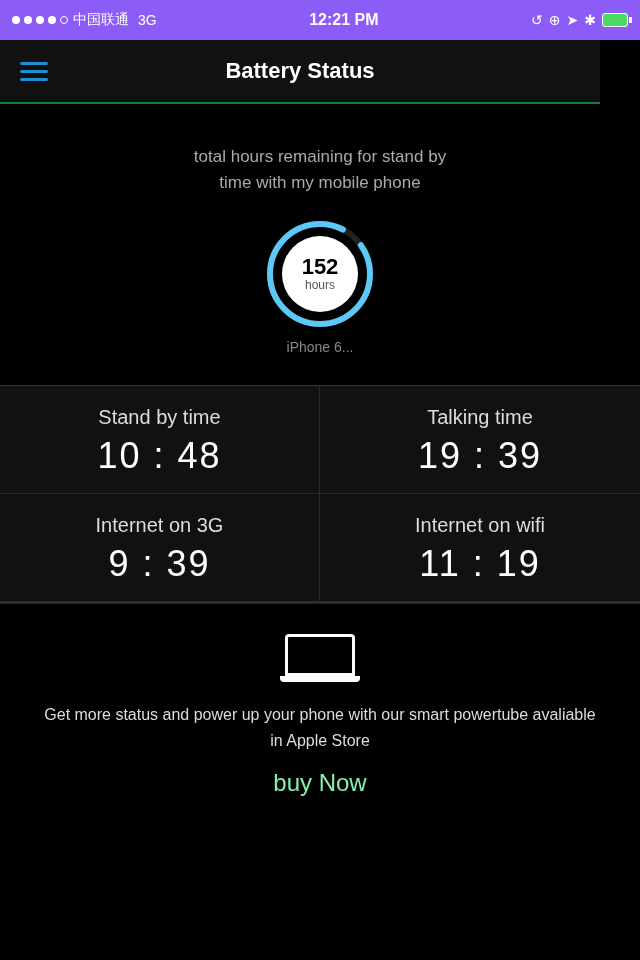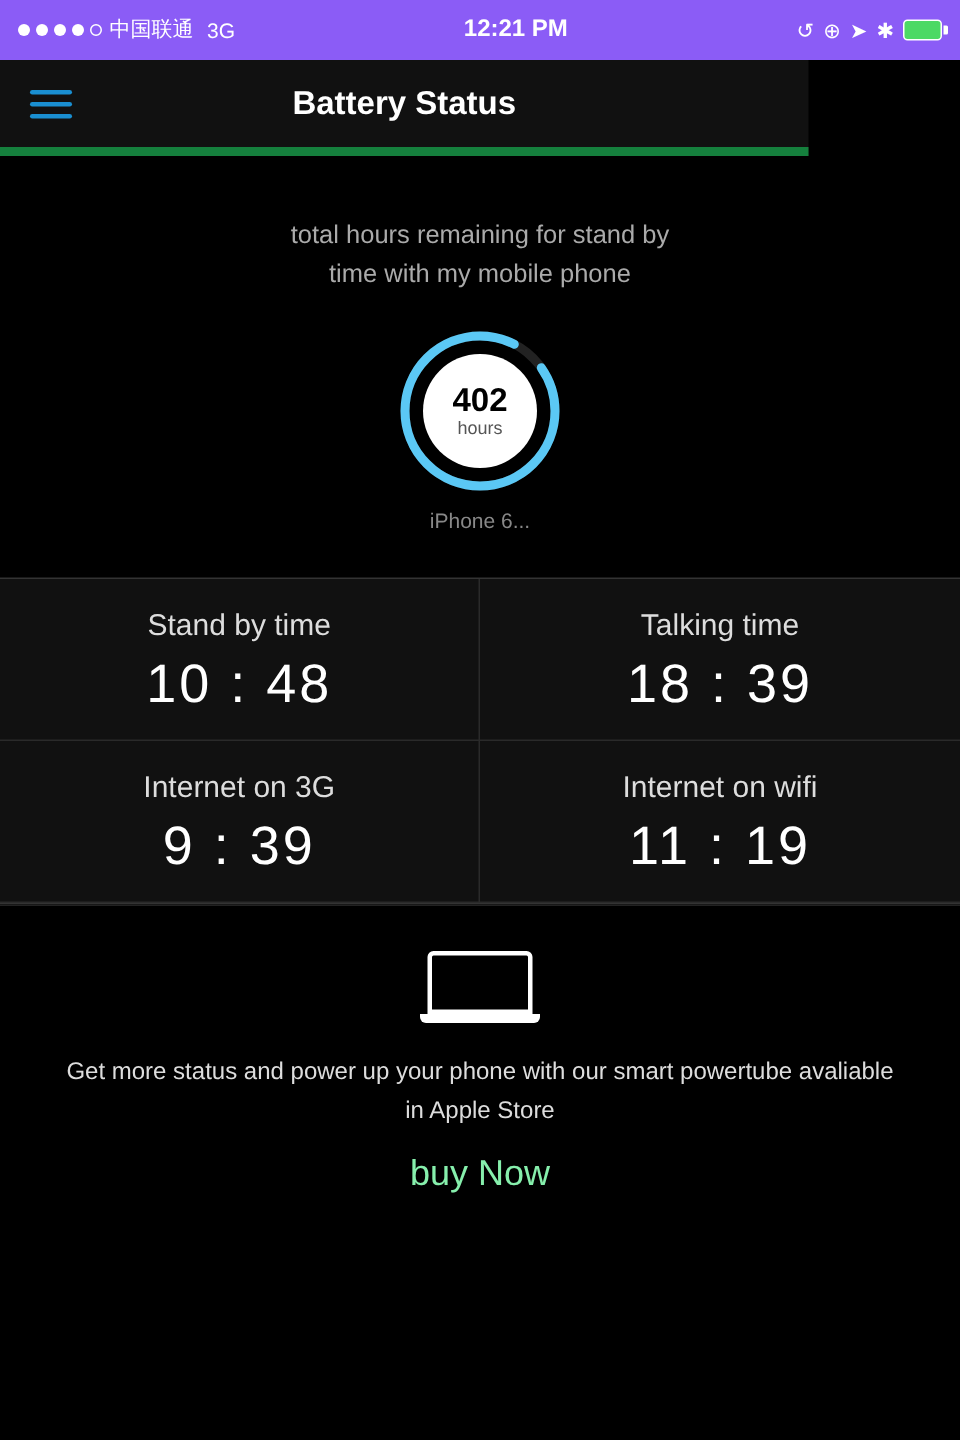"Battery Status" .nav-bar { border-bottom: 6px solid #15803d -> 2px solid #15803d; width: 539px -> 600px }
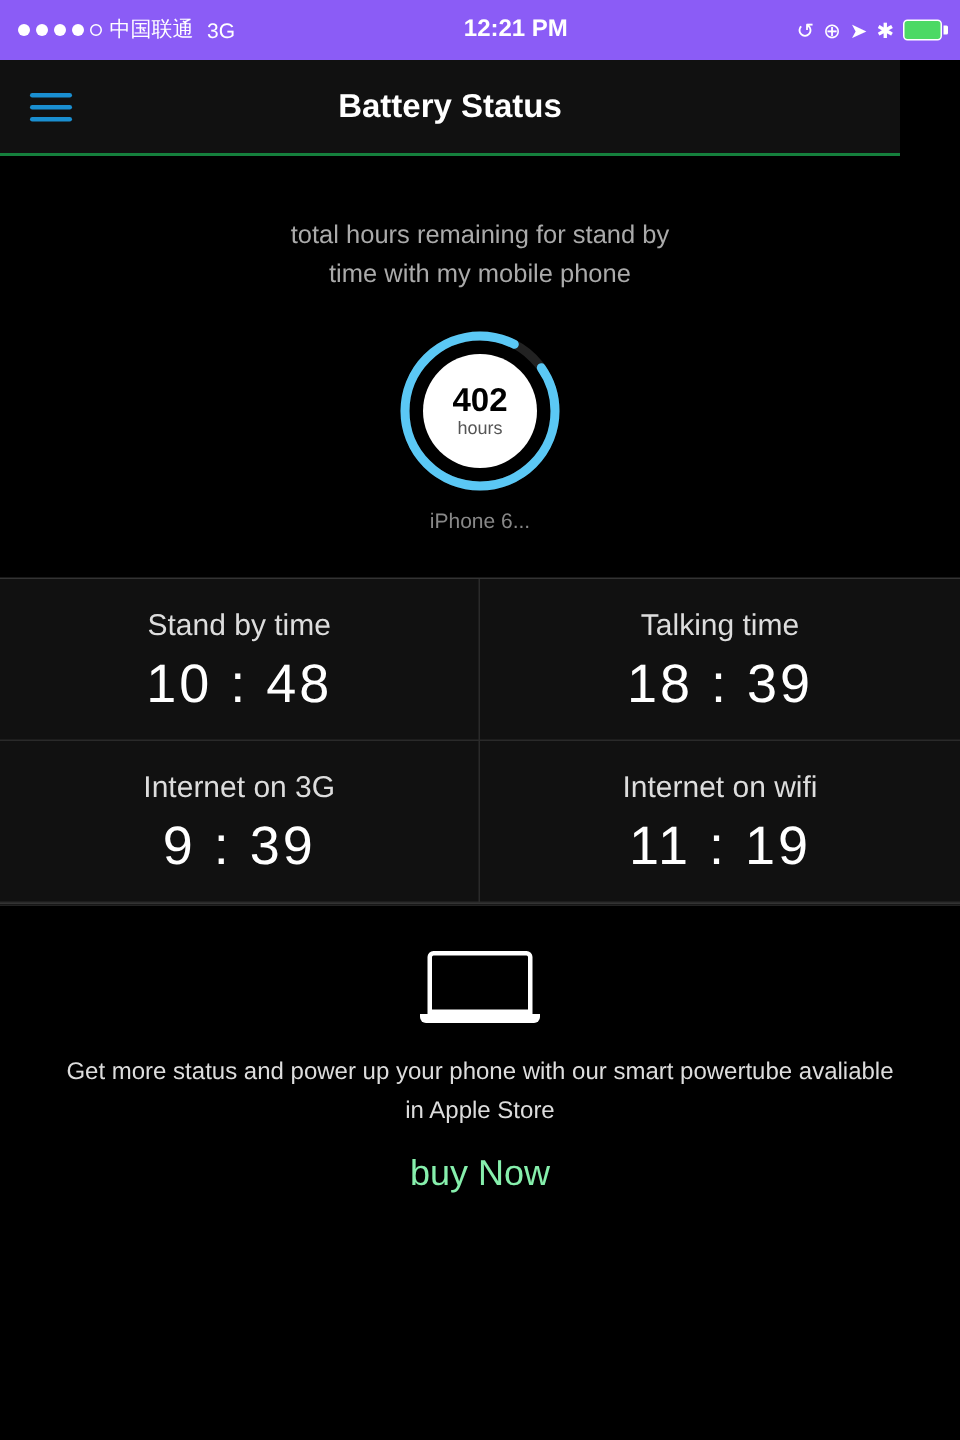"402" span.gauge-value { text: 402 -> 152 }
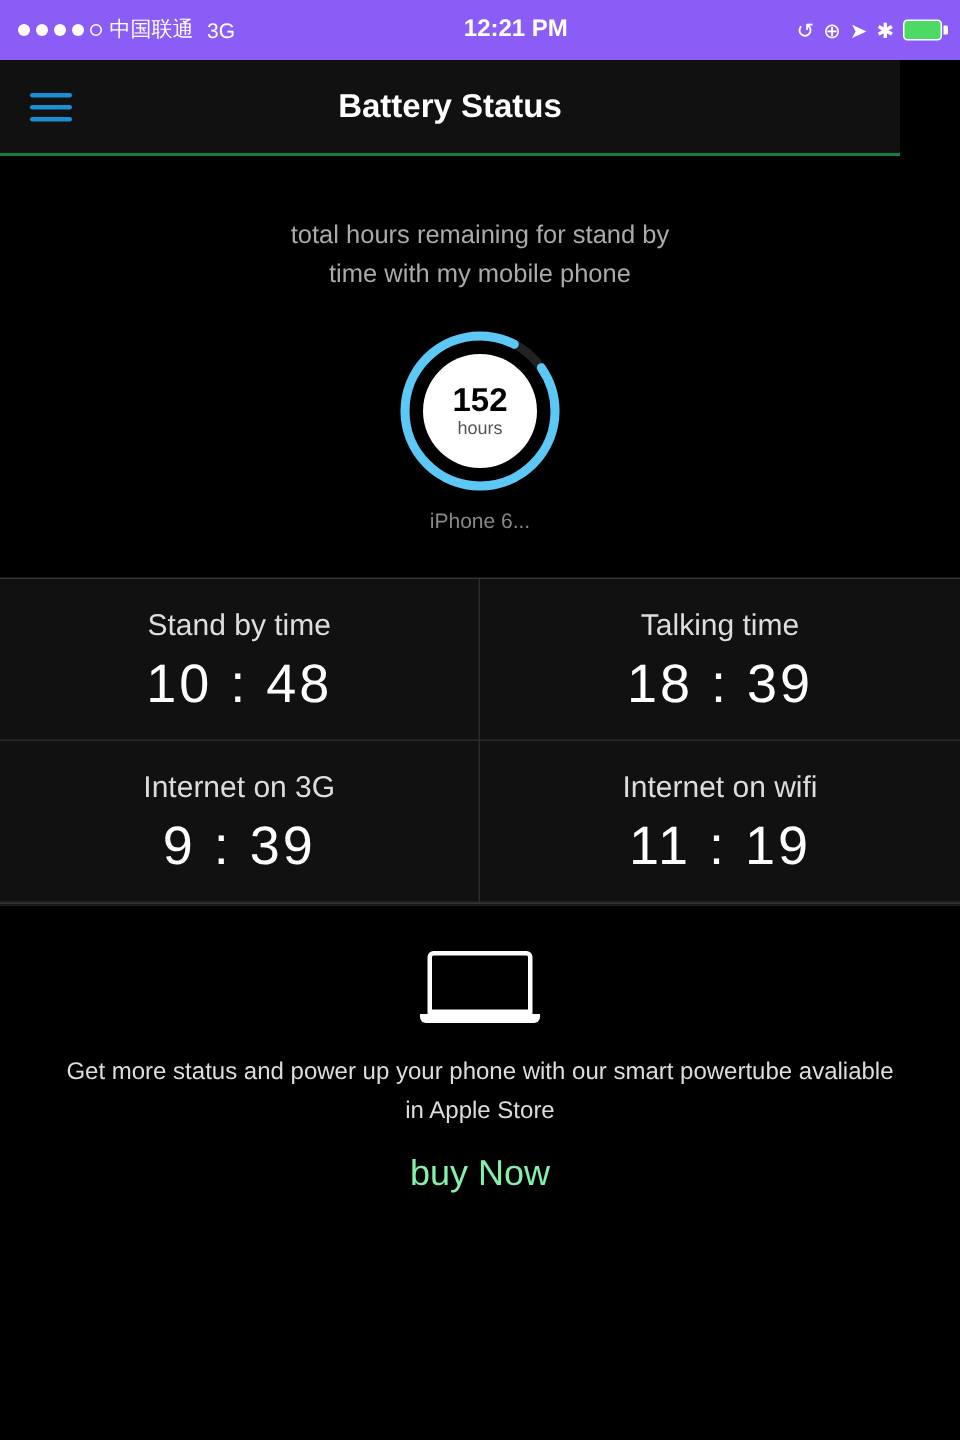"18 : 39" div.stat-value { text: 18 -> 19 }
